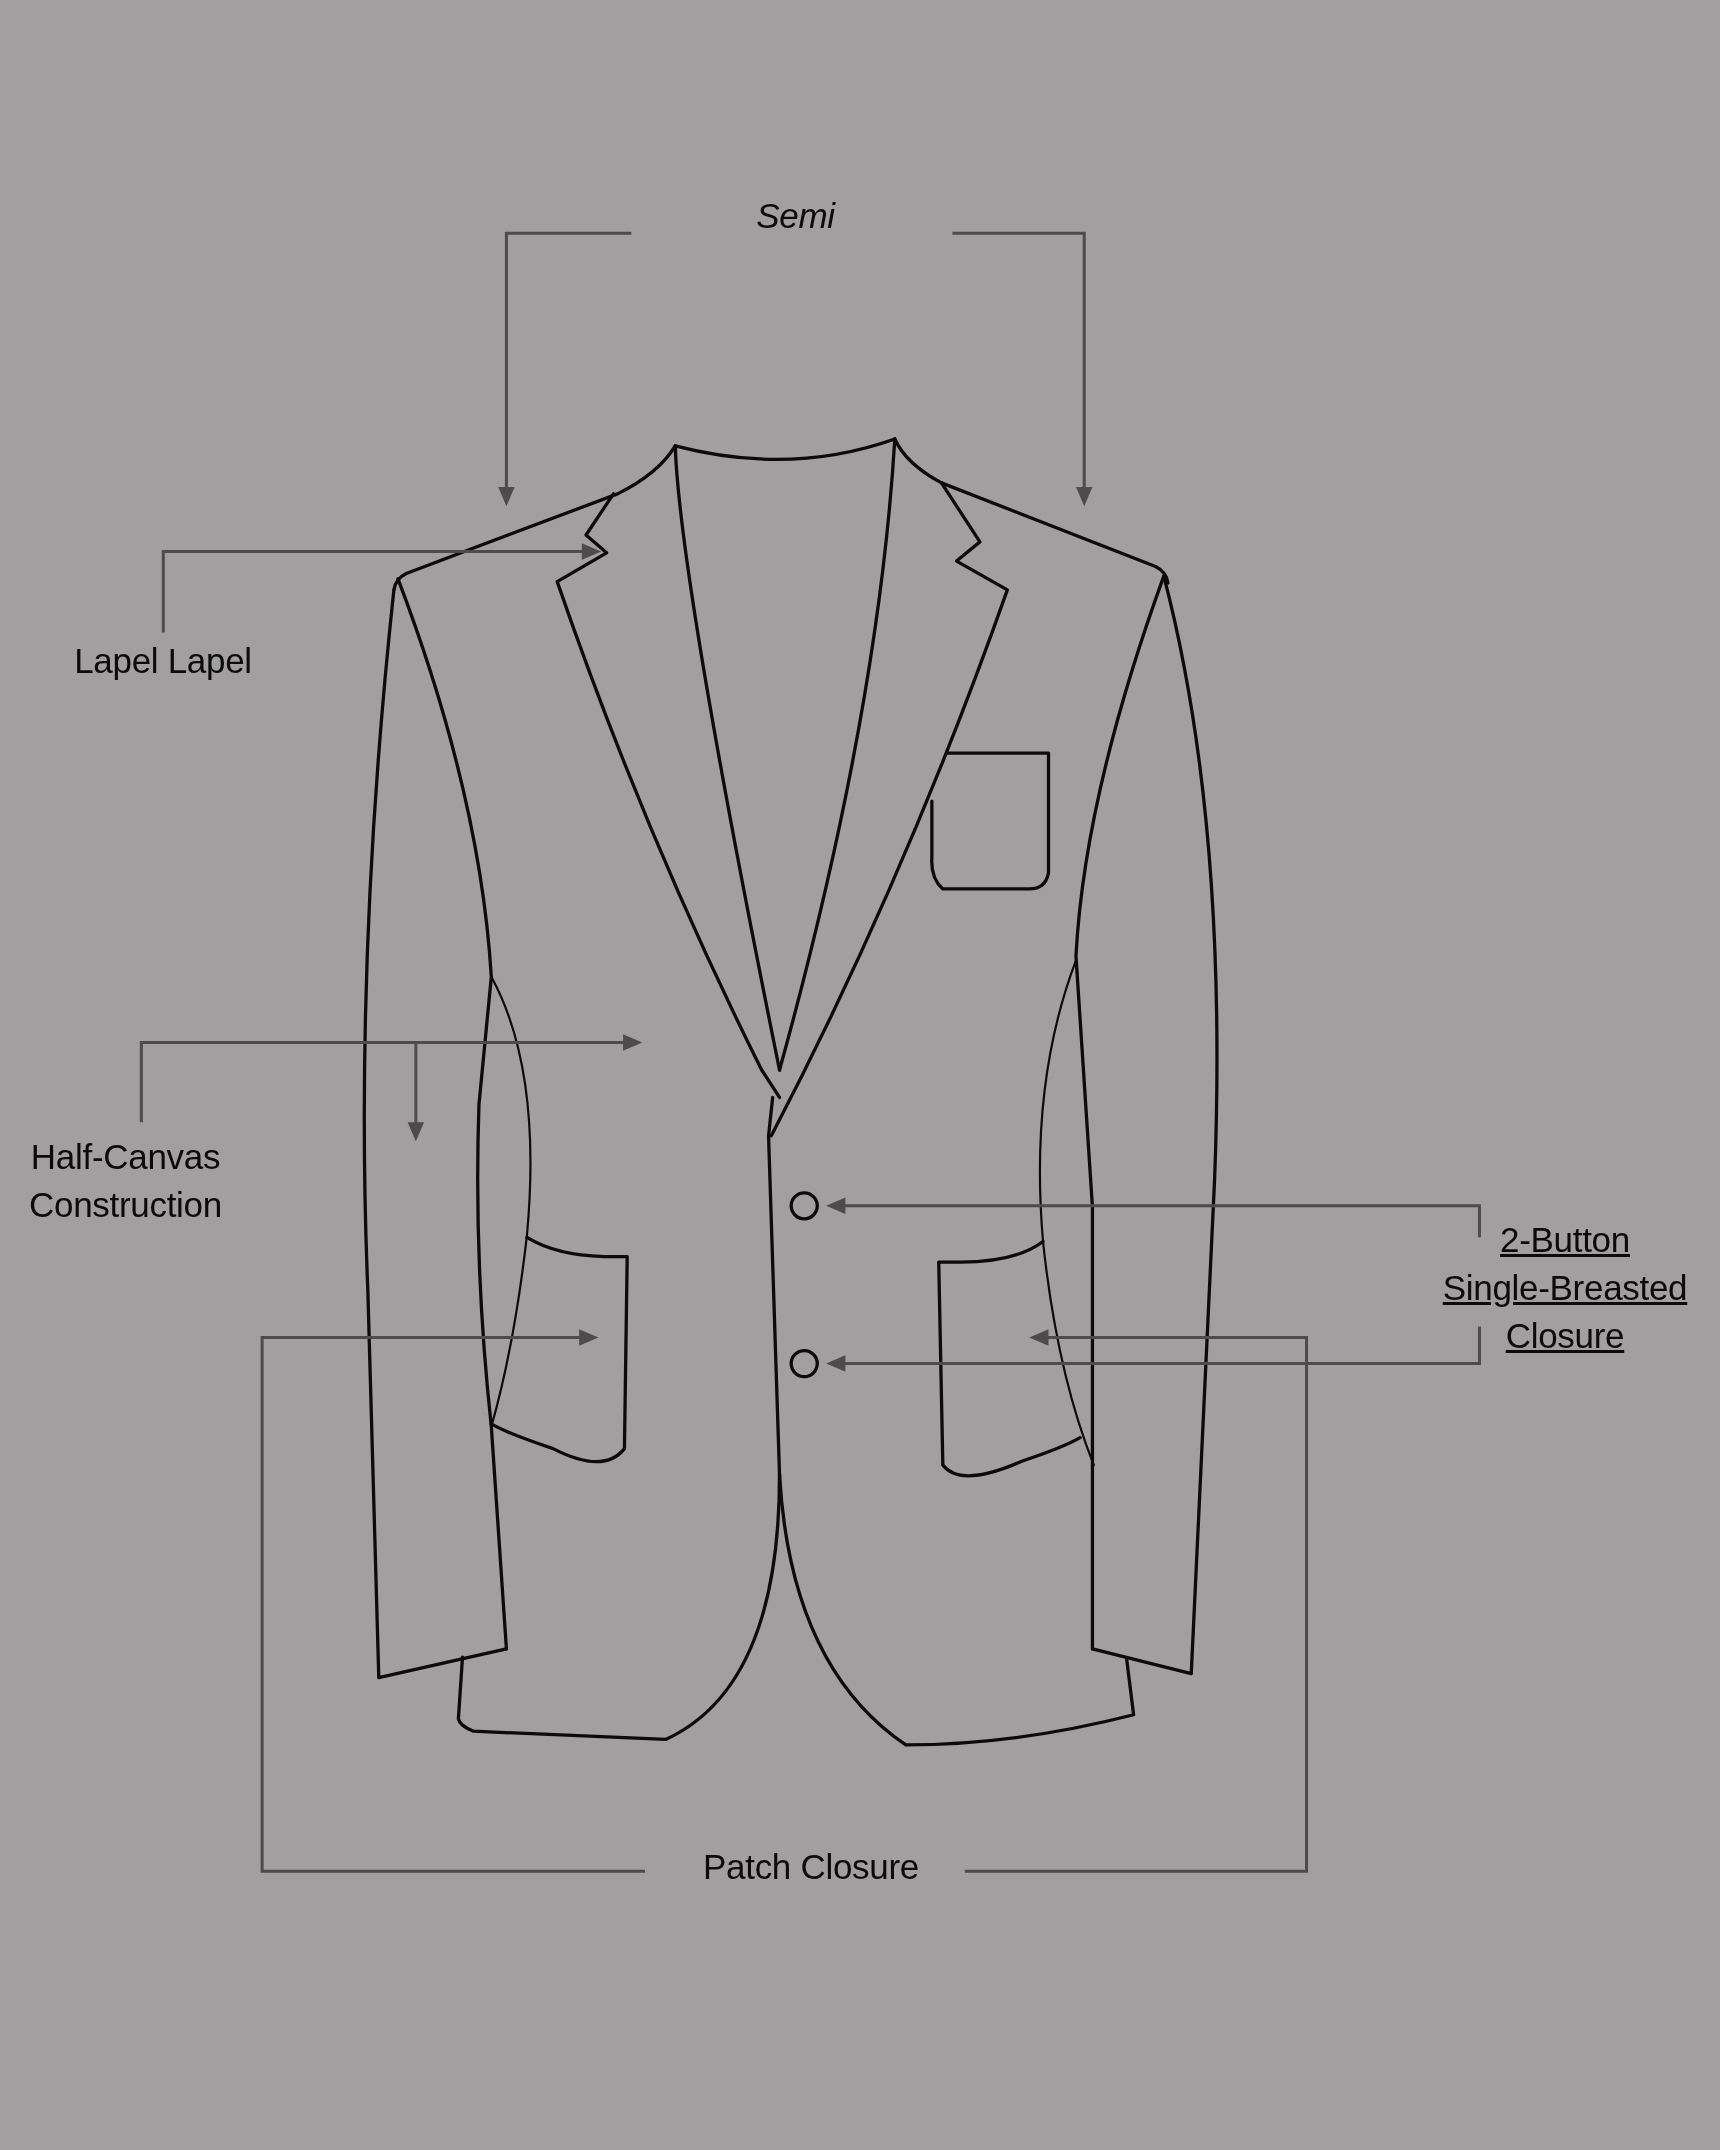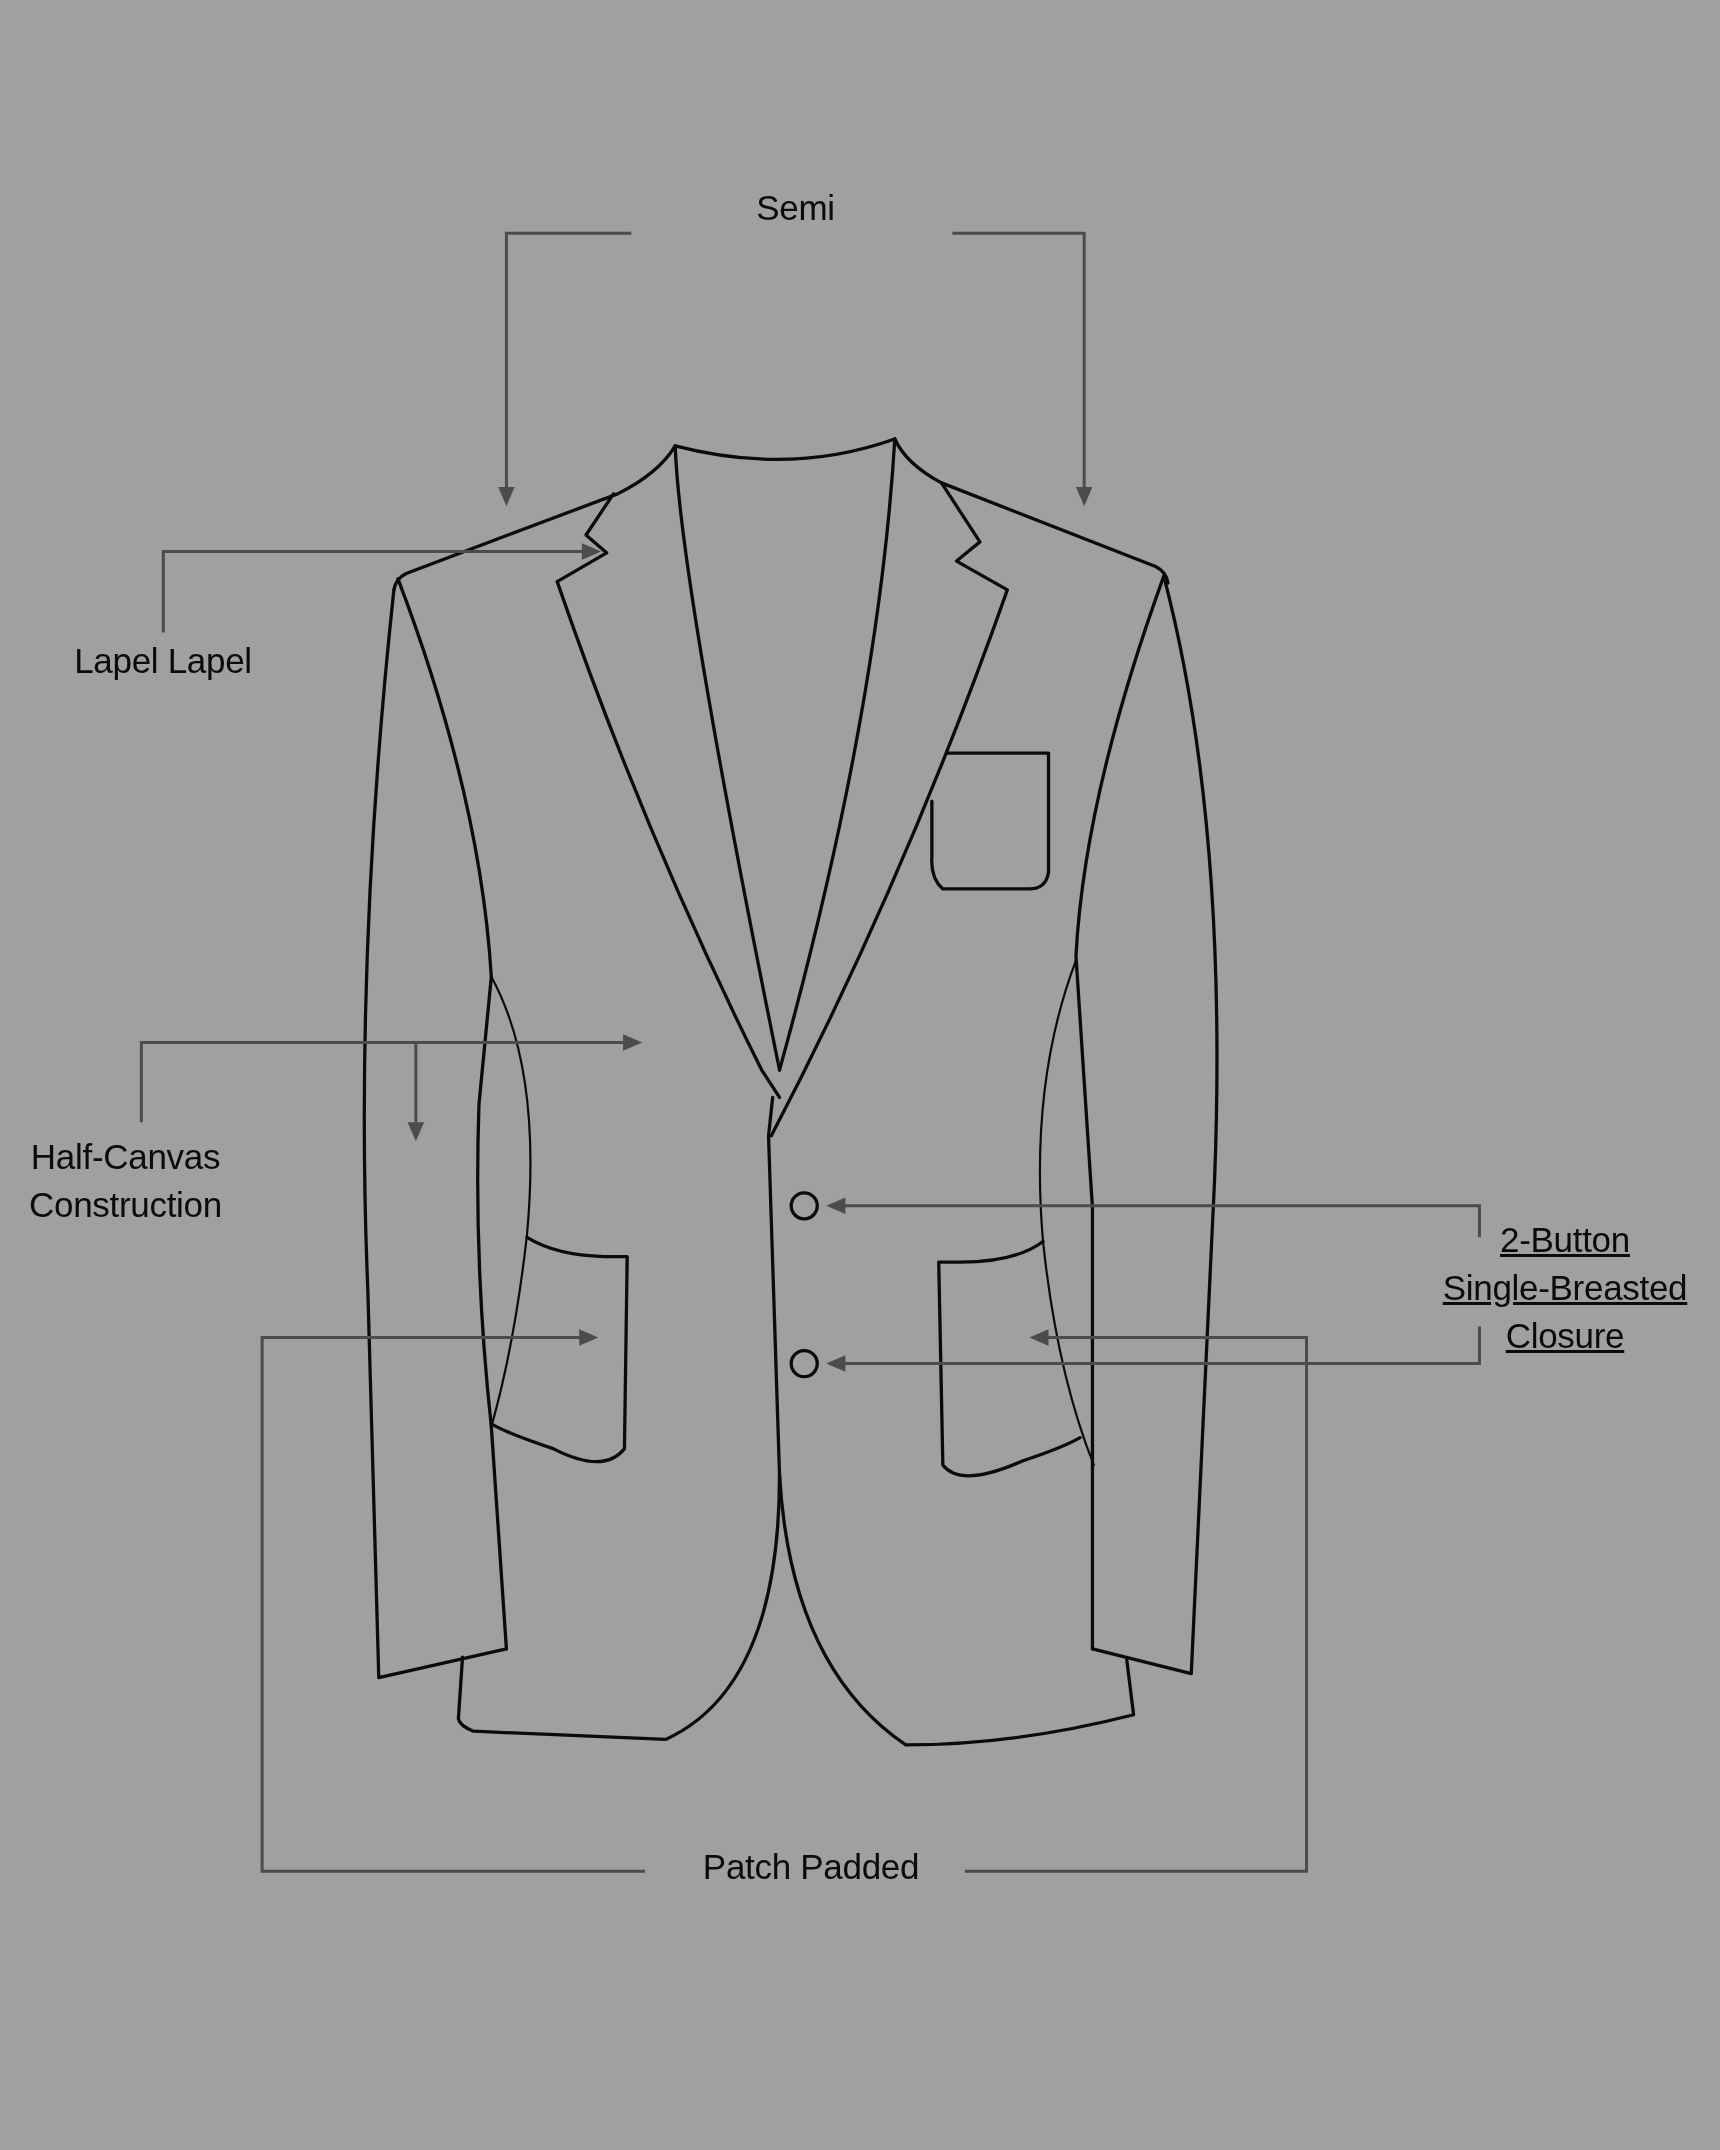"Semi" div.label { font-style: none -> italic; top: 184px -> 192px }
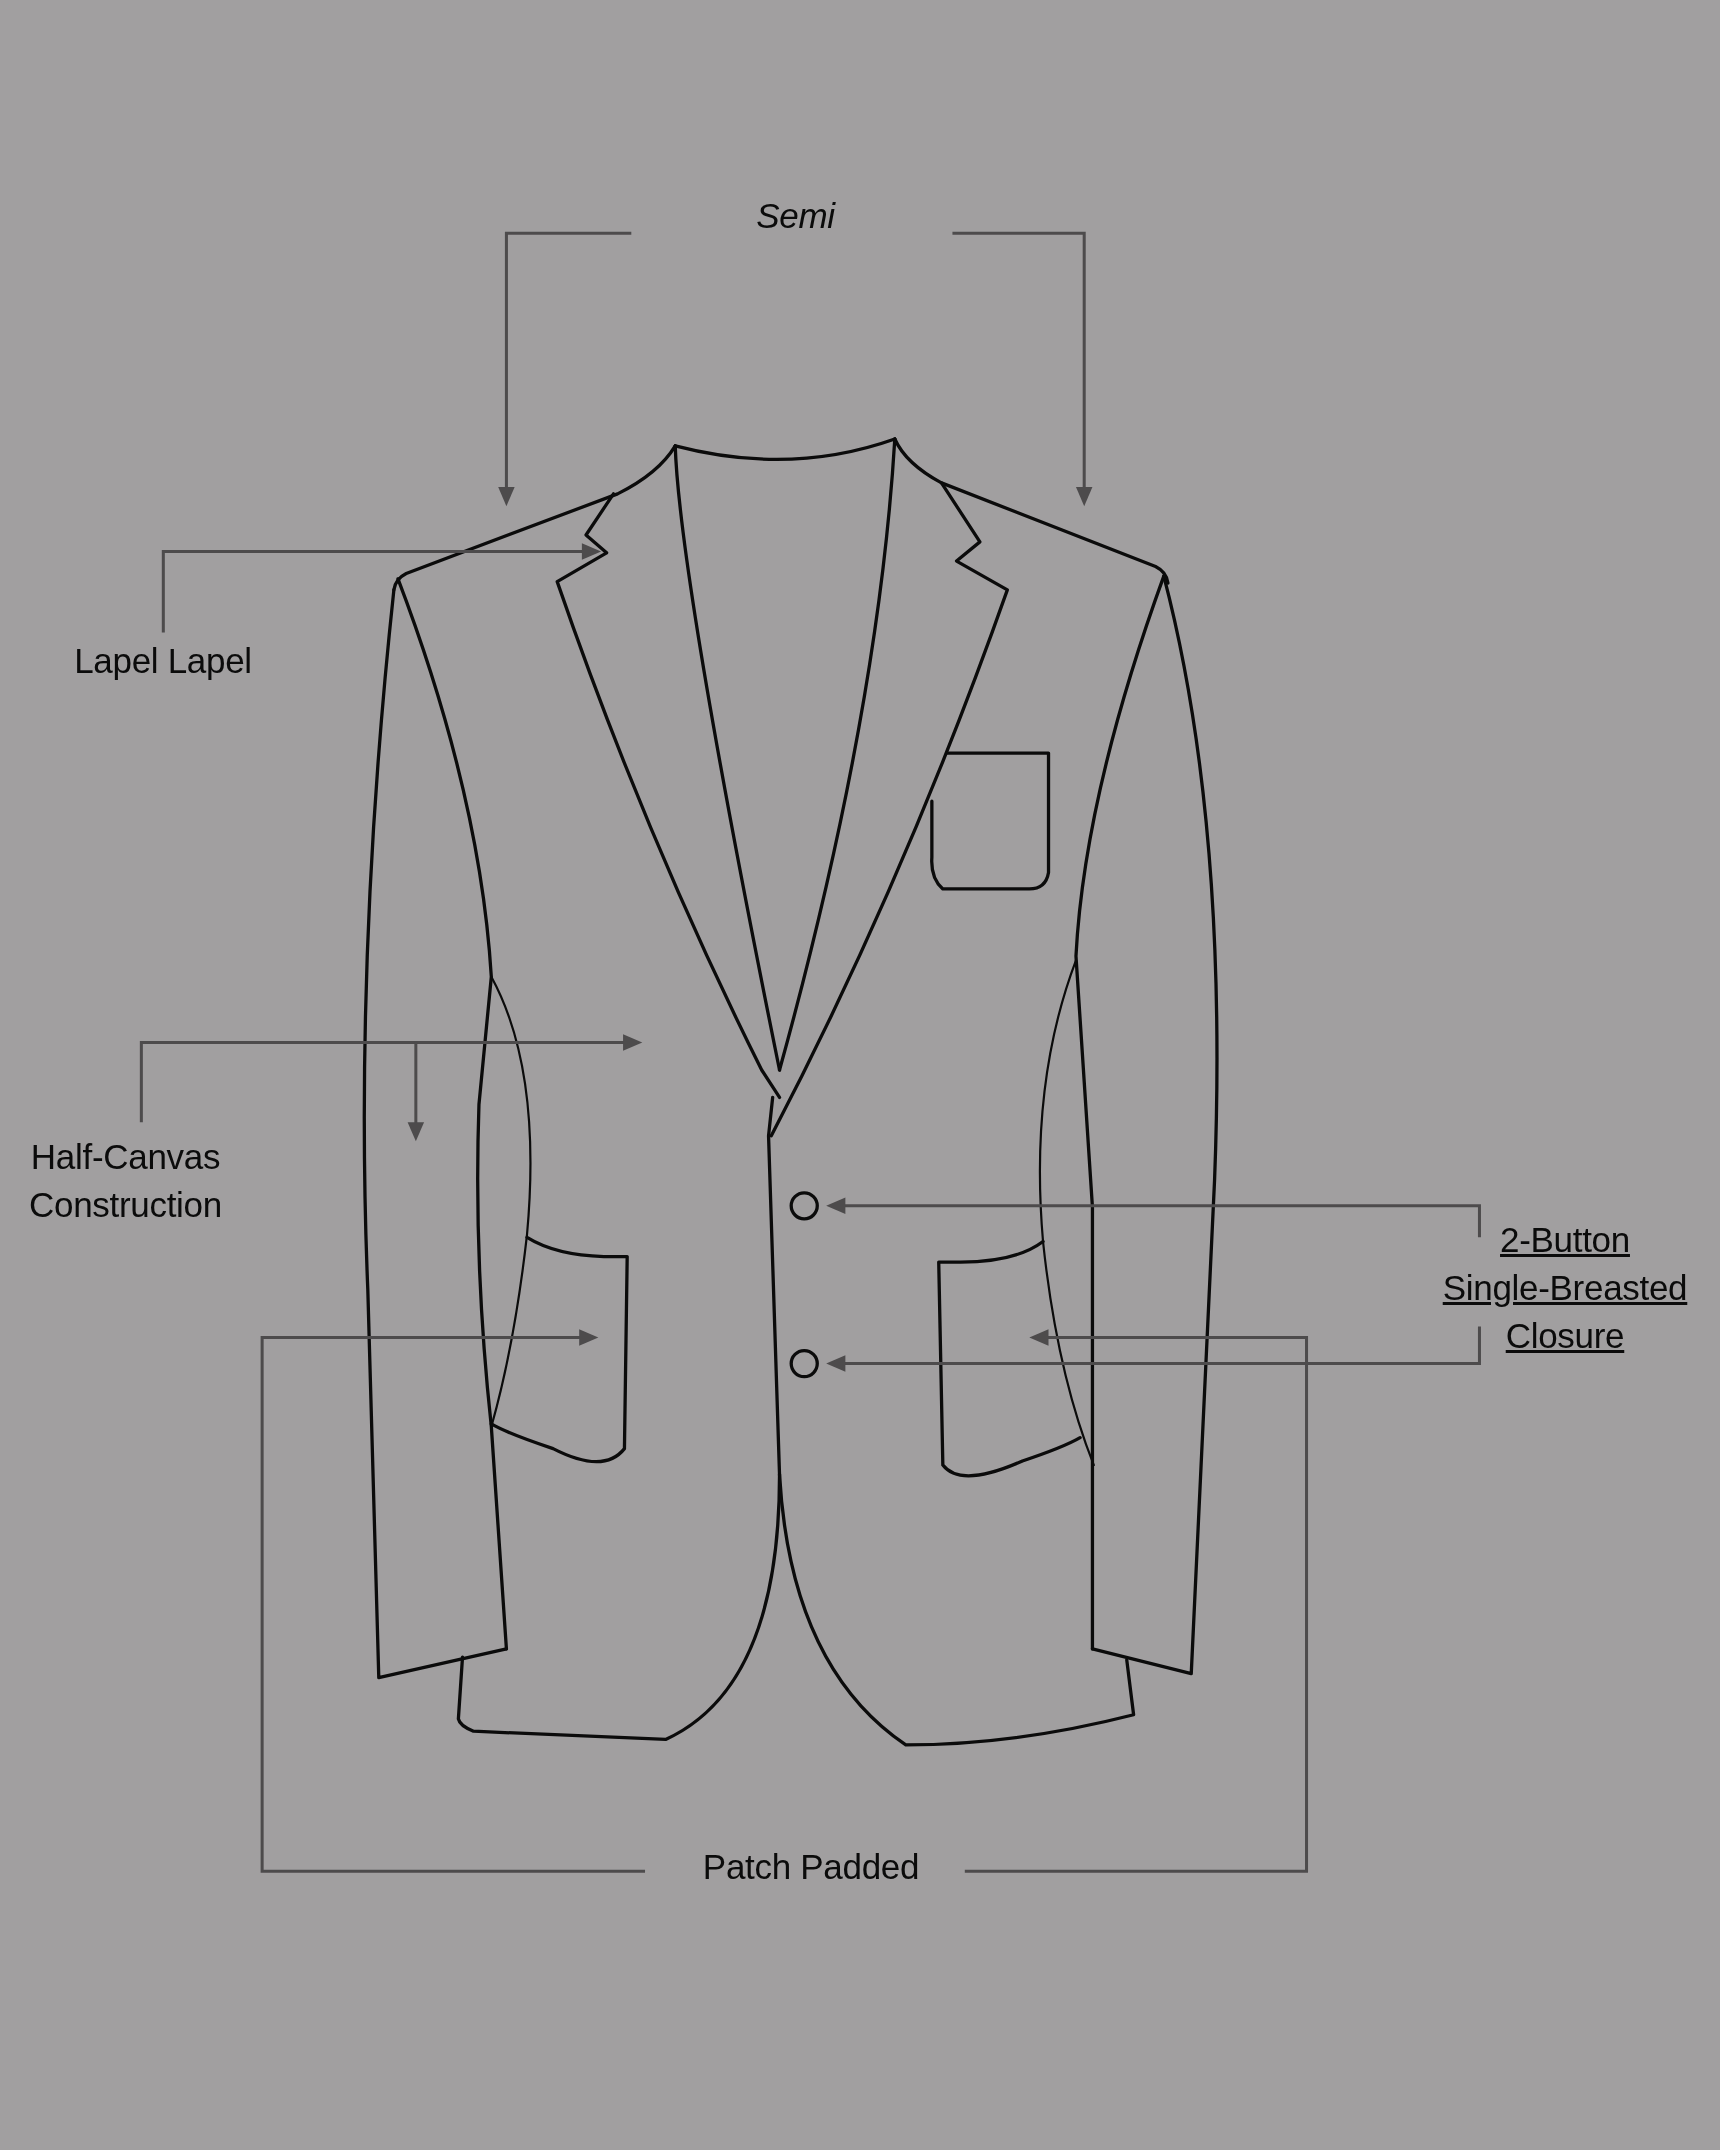"Patch Padded" div { text: Padded -> Closure }
